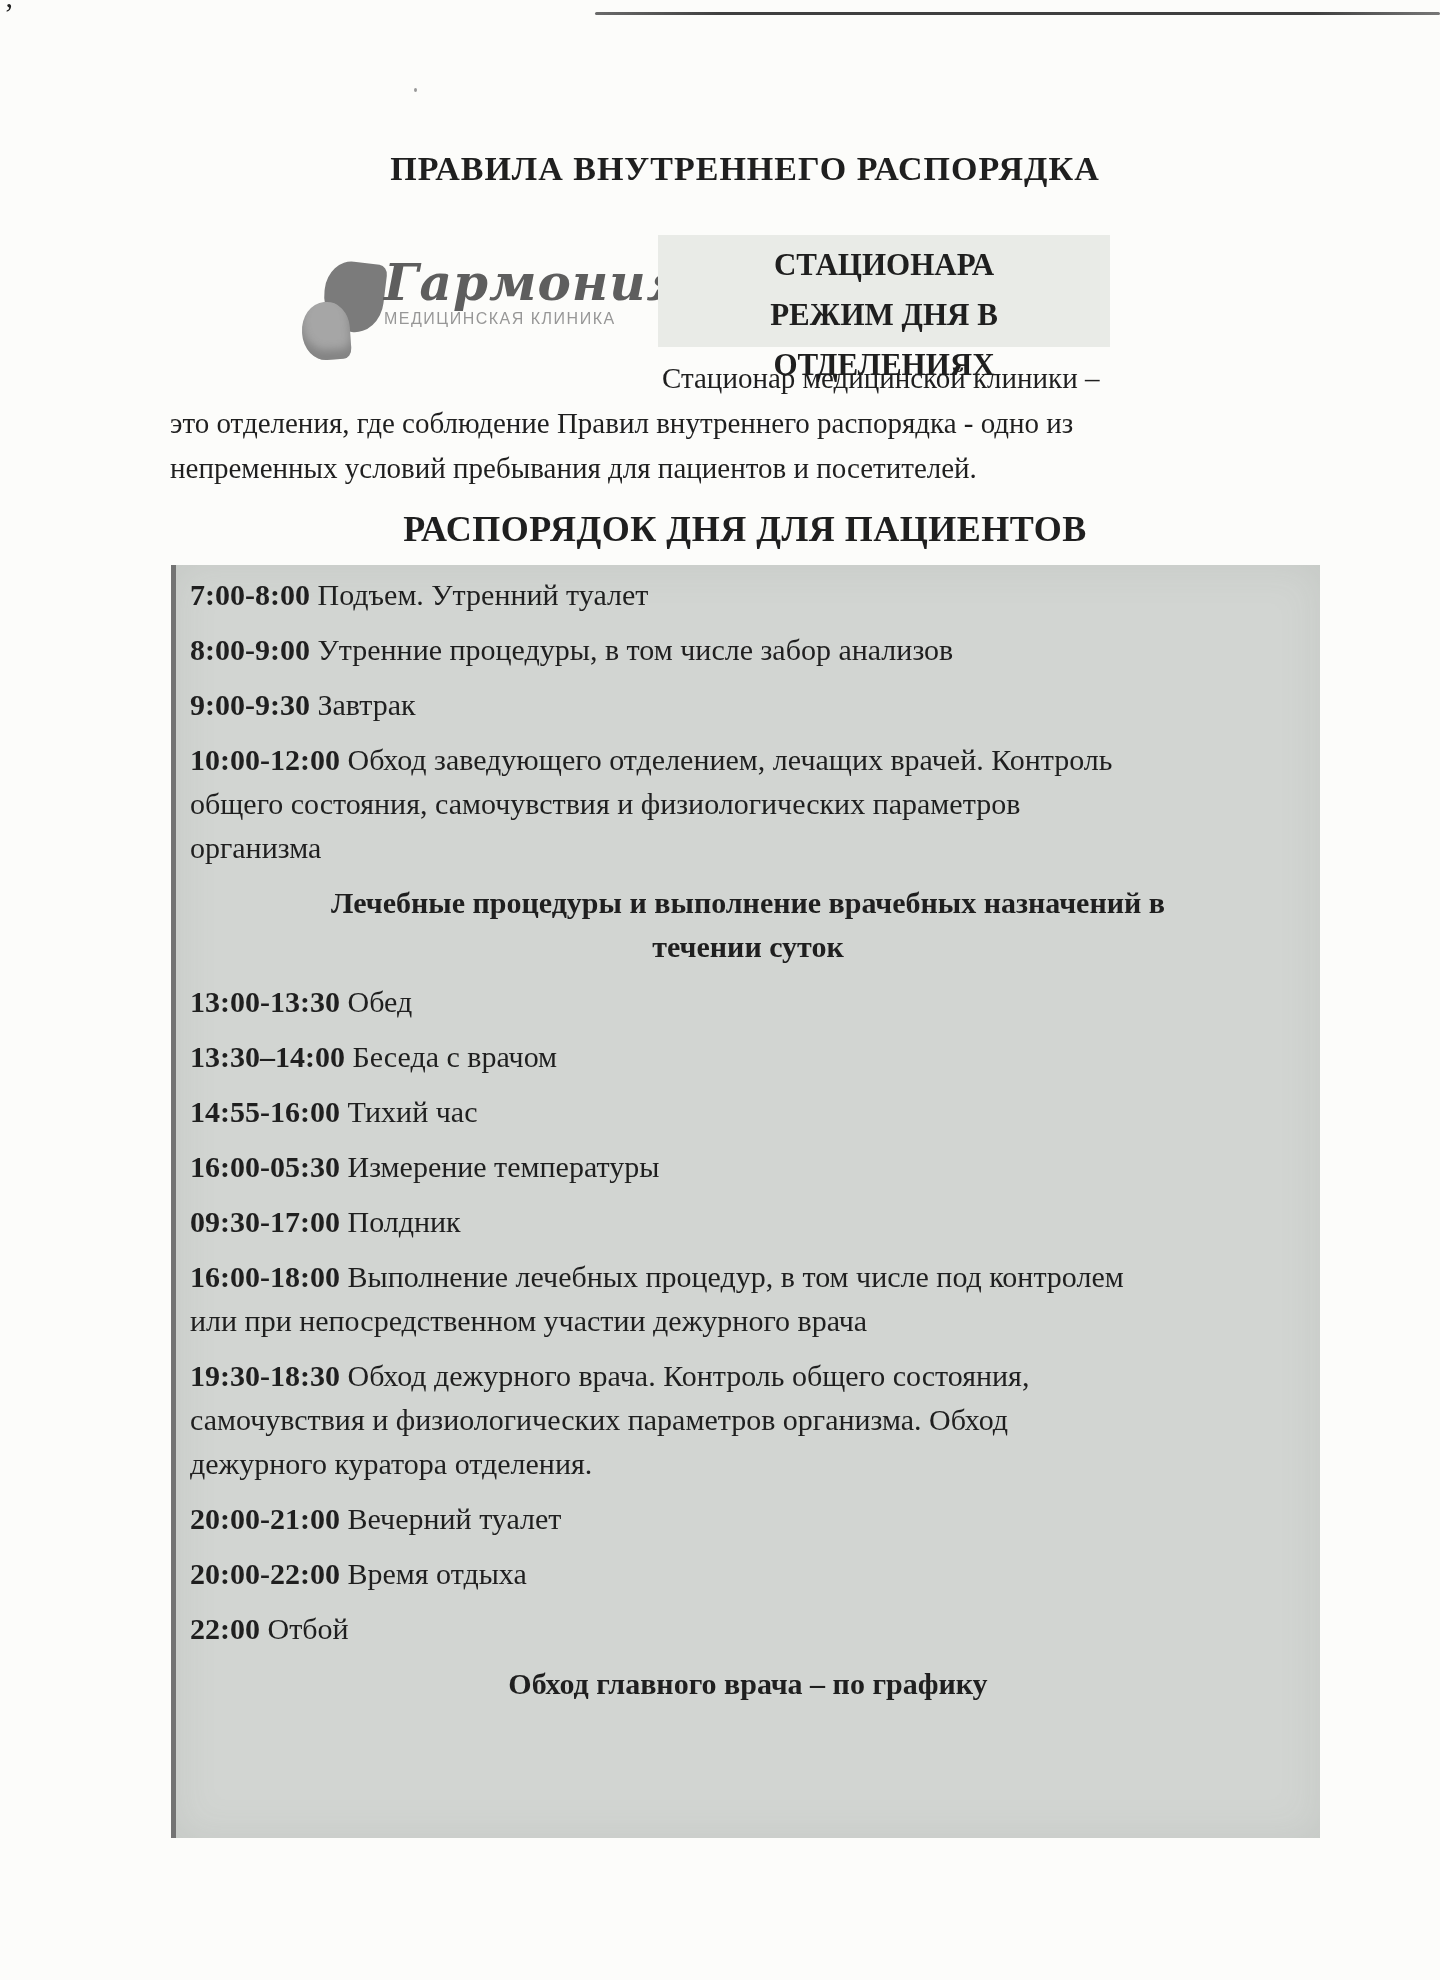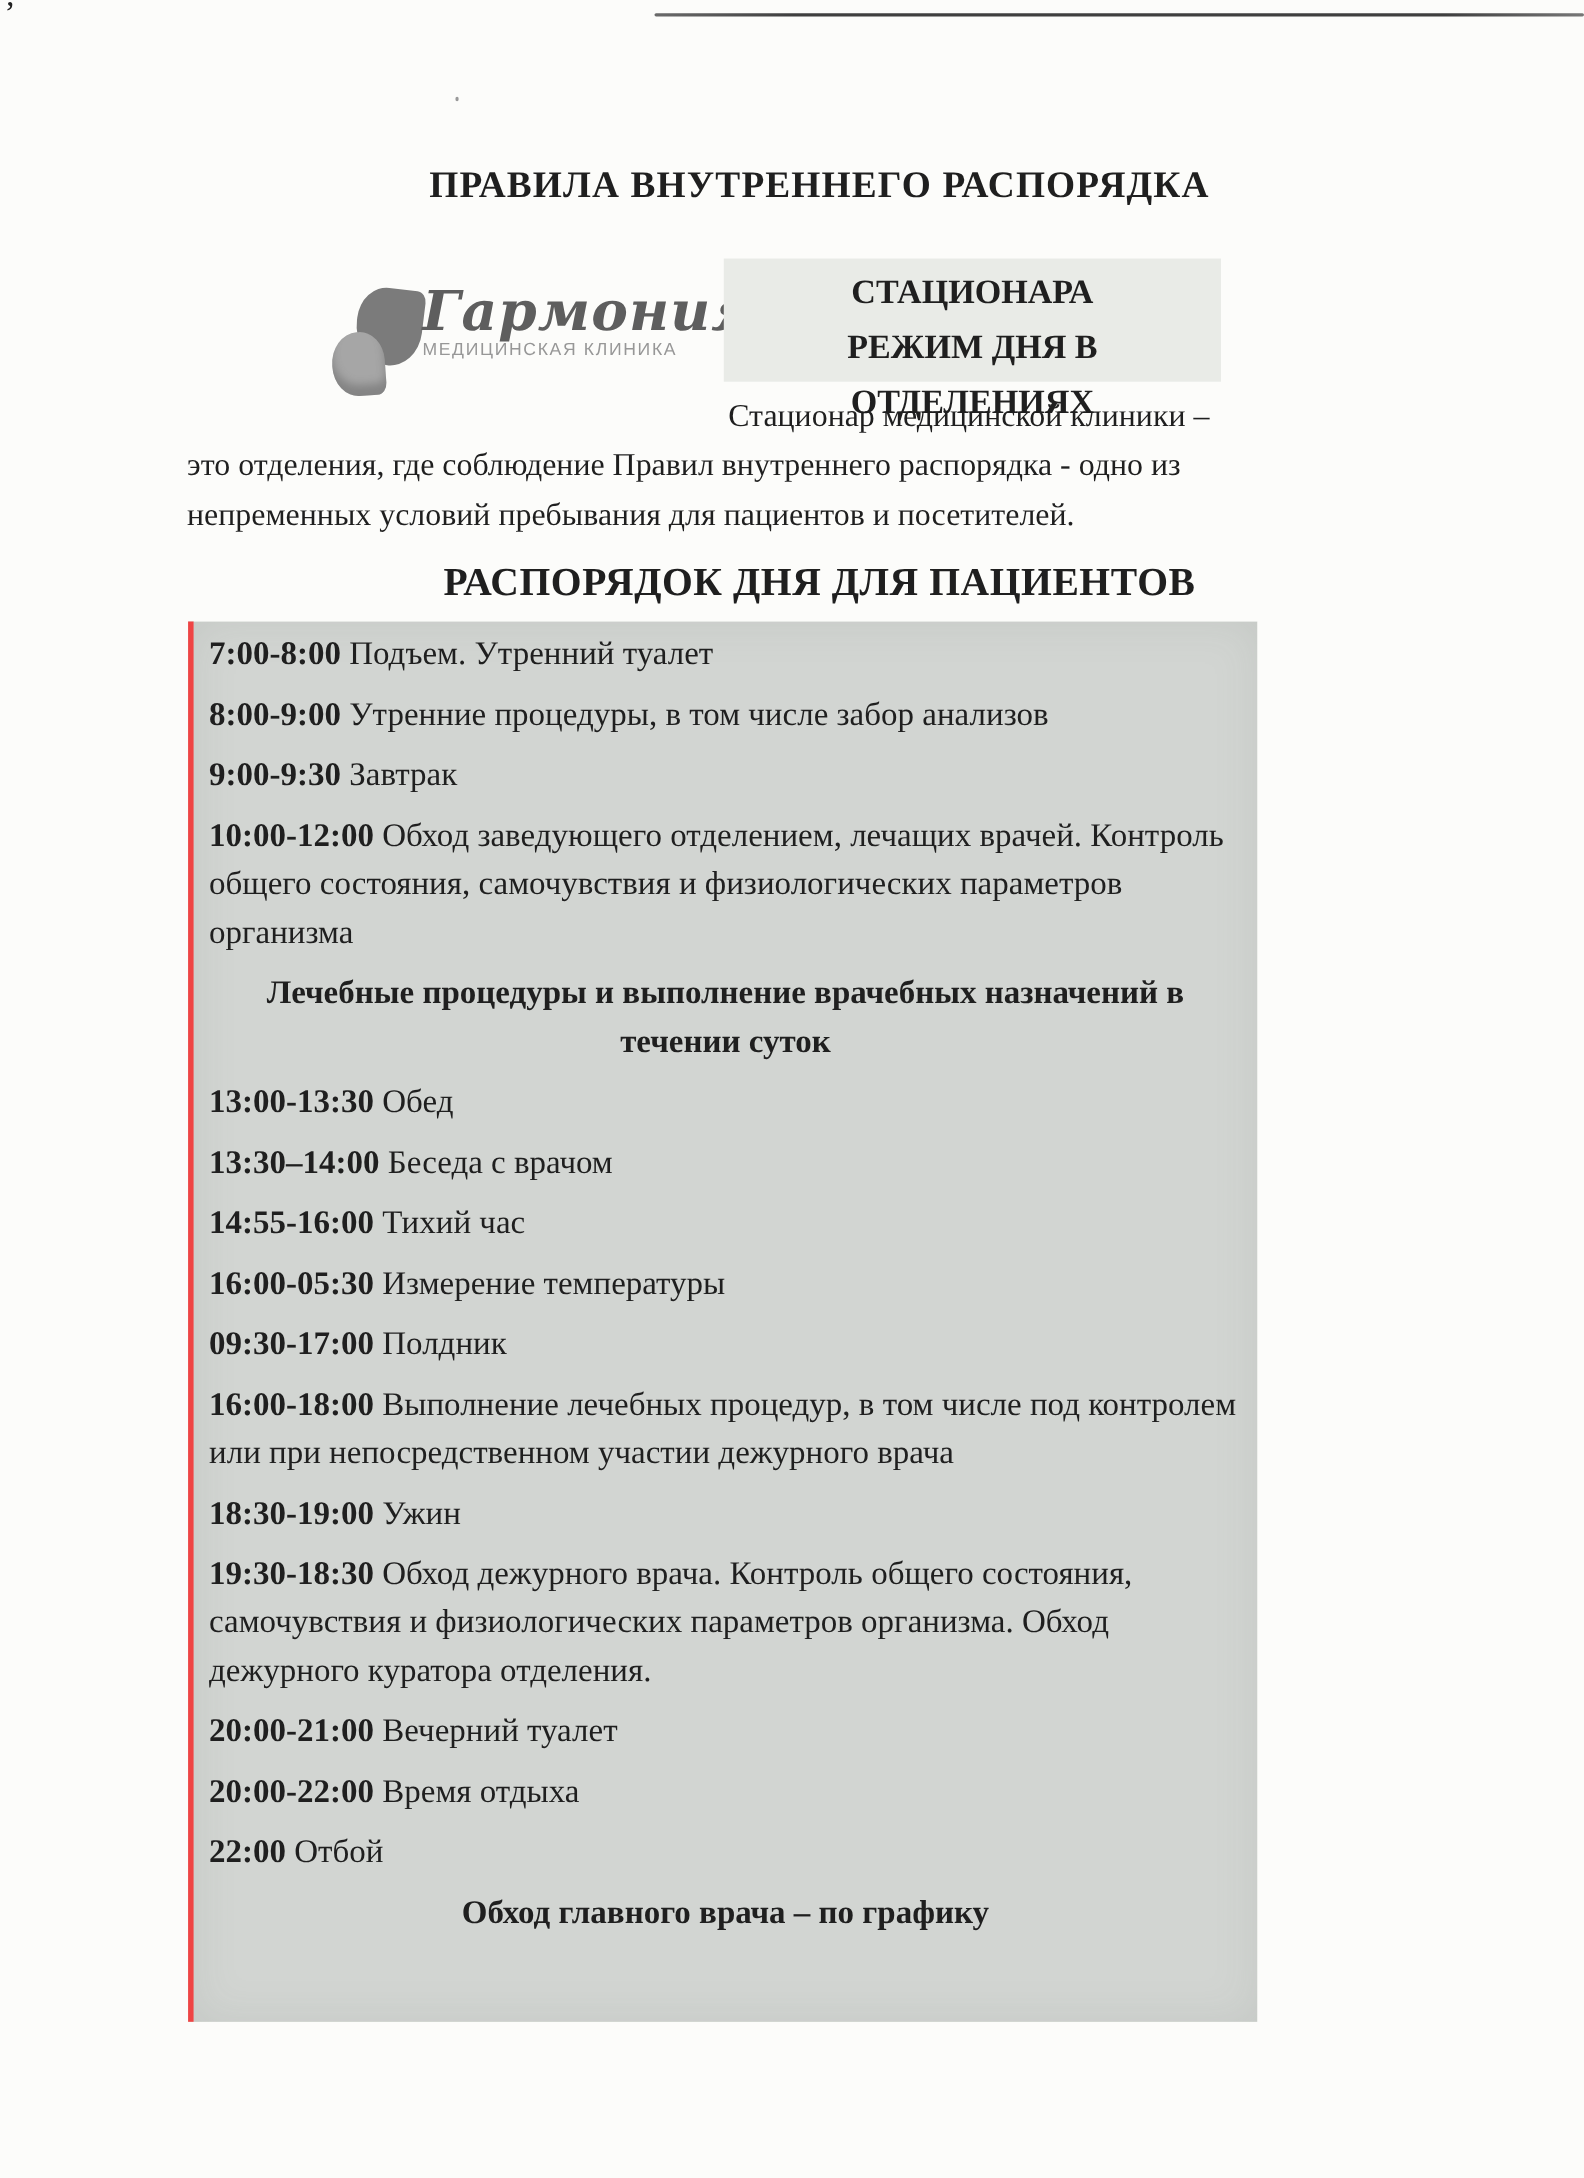"7:00-8:00 Подъем. Утренний туалет" .schedule { border-left: 5px solid #ef4444 -> 5px solid #737373; width: 972px -> 1149px }
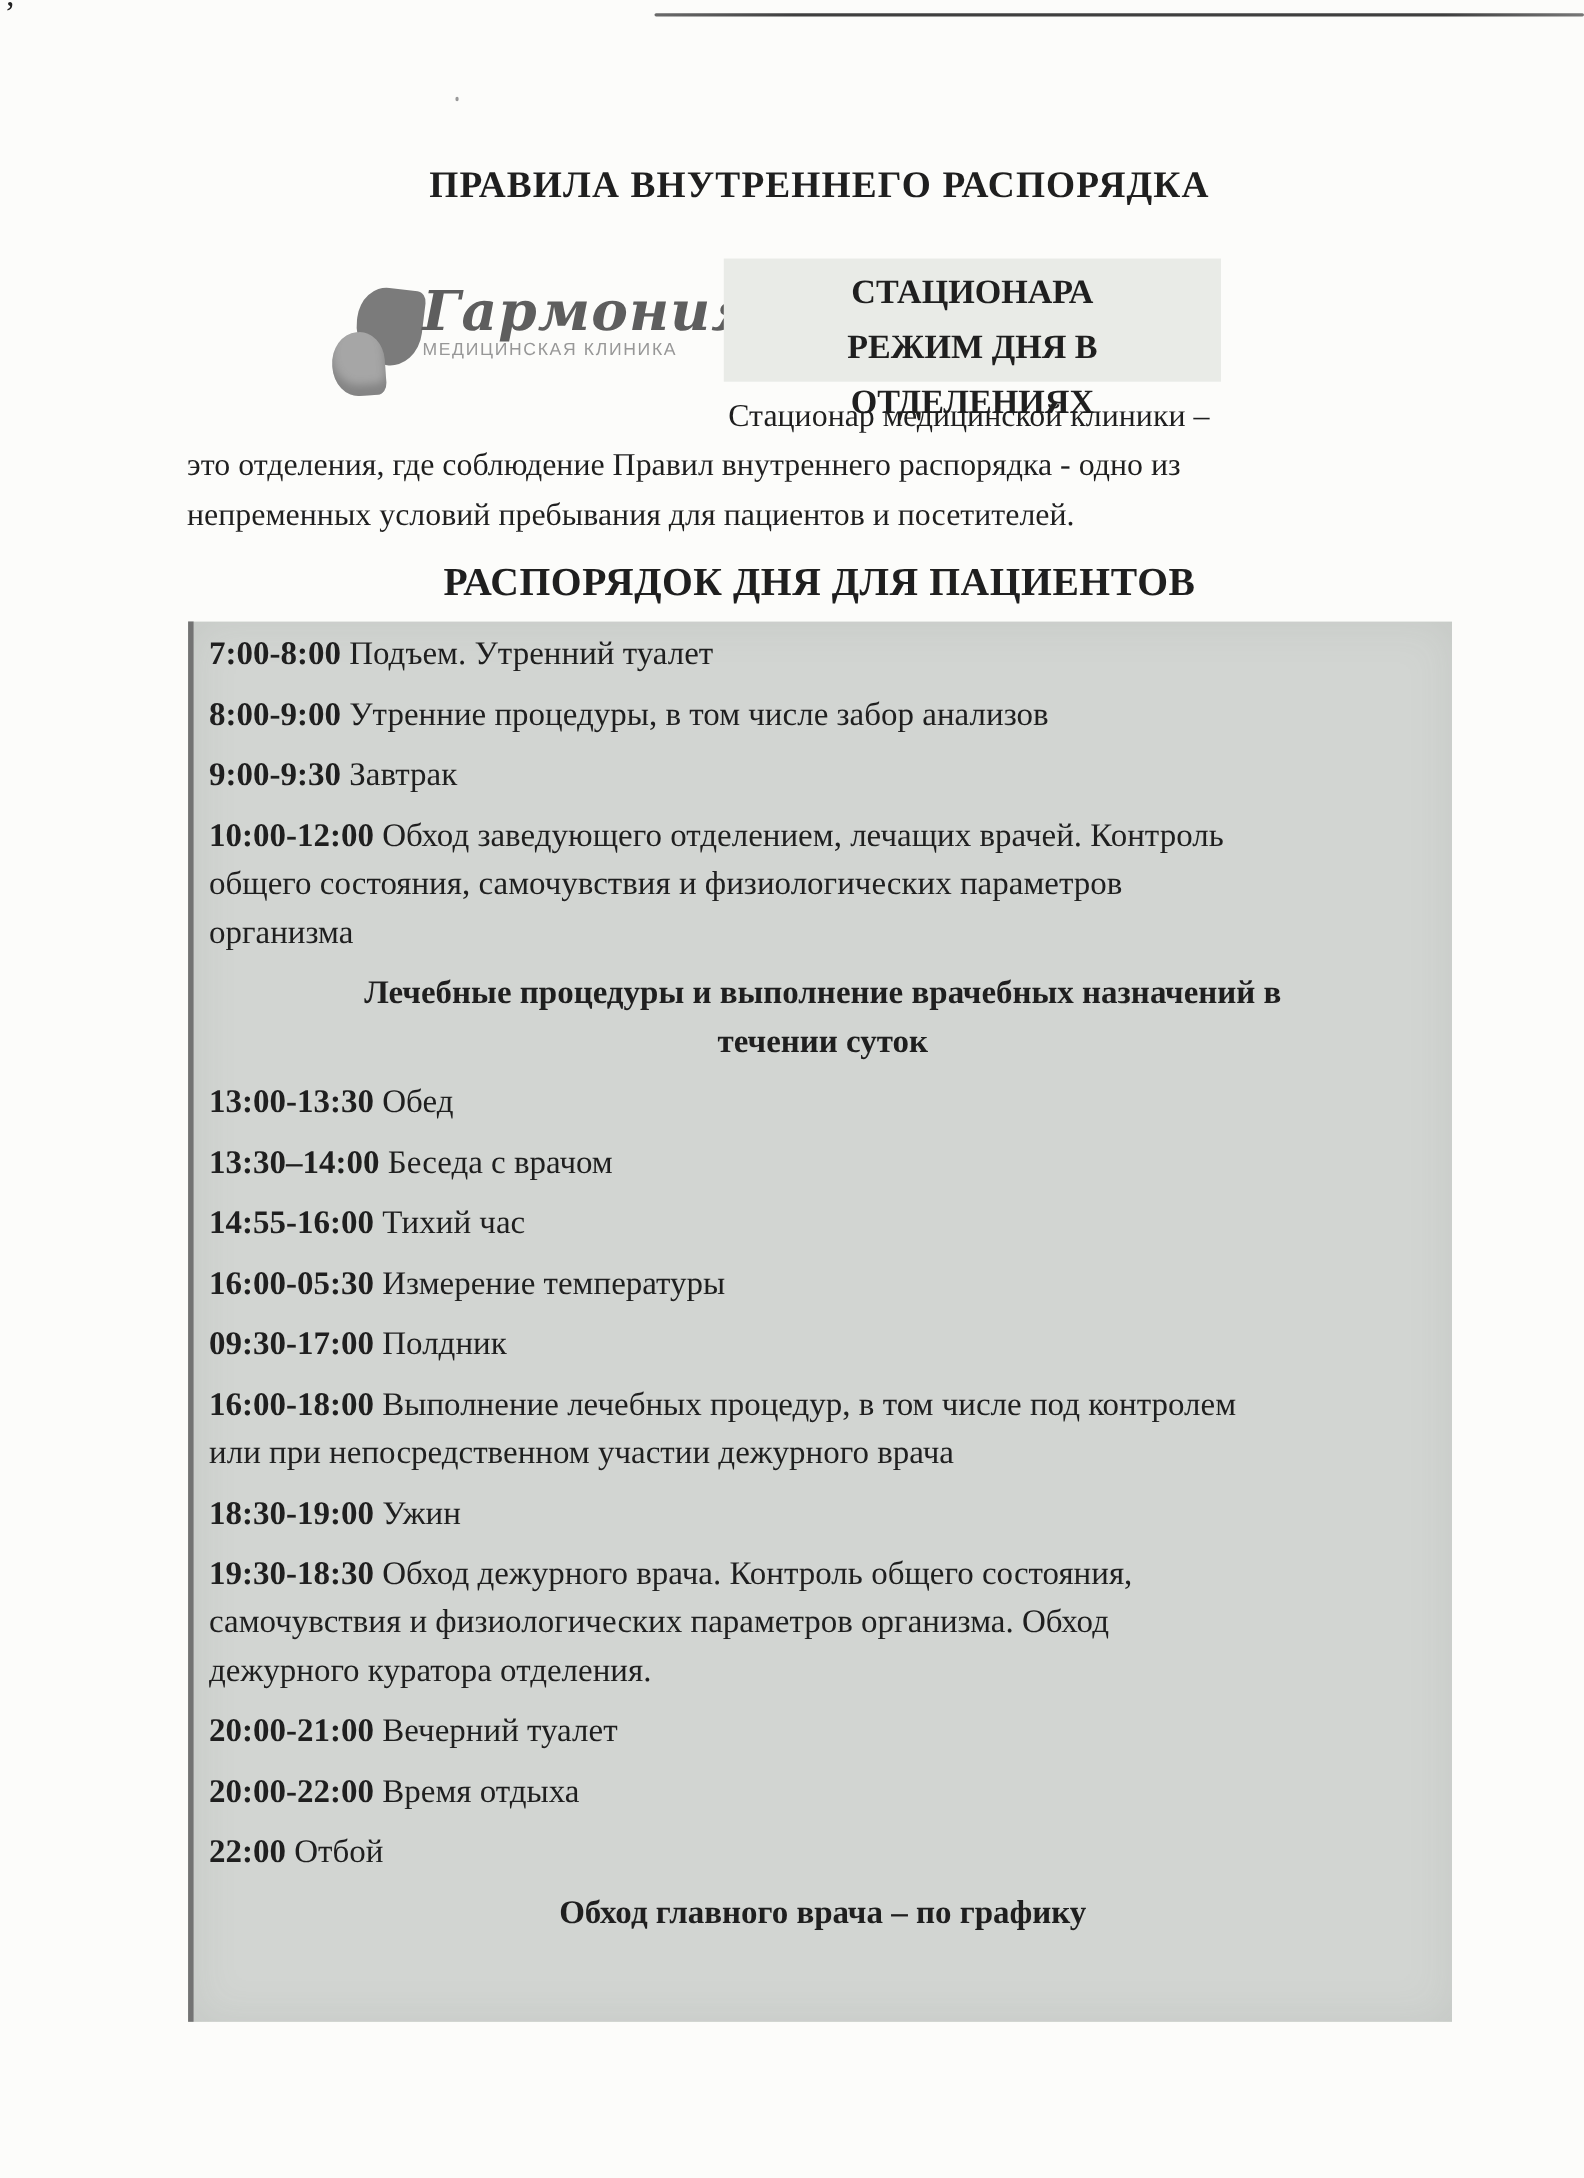"18:30-19:00 Ужин" div.entry { html: <div><span>18:30-19:00</span><span> Ужин</span></div> -> none }
